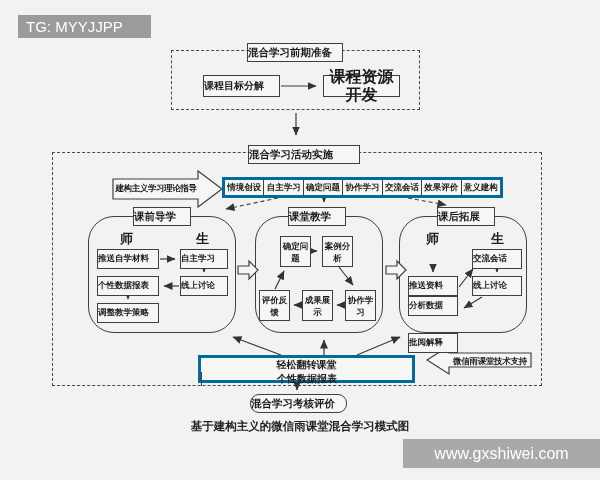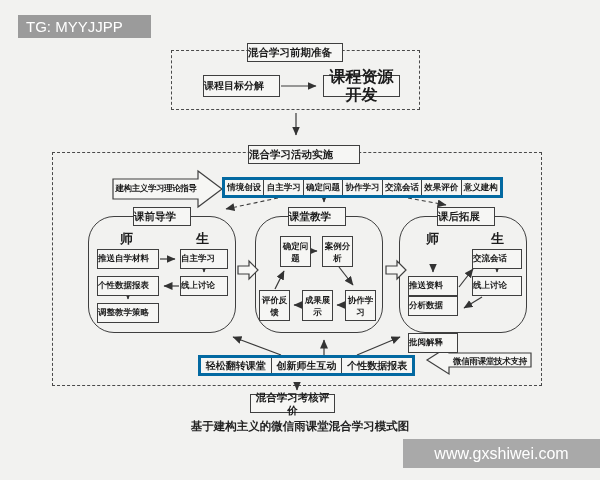"轻松翻转课堂" div.cellrow { flex-direction: none -> column; height: 21px -> 28px }
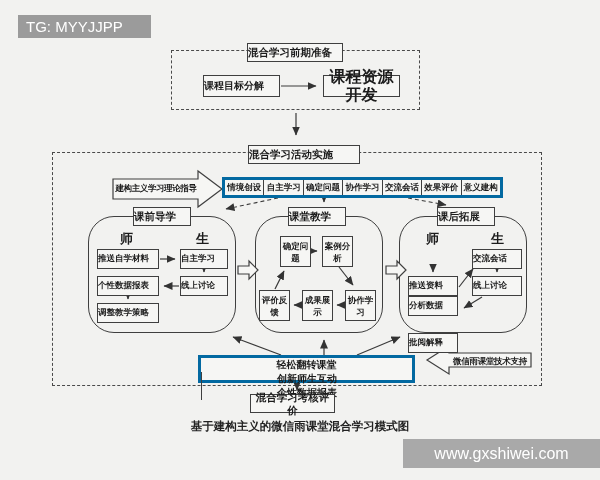"创新师生互动" div.cell { html: <div>创新师生互动</div> -> none }
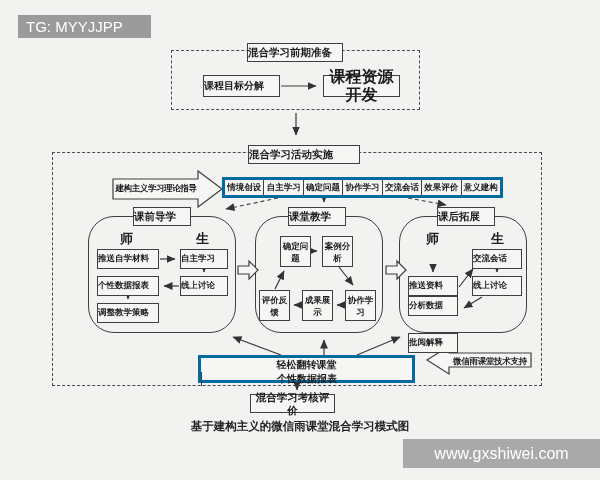"混合学习考核评价" div.box { border-radius: none -> 9px; width: 85px -> 97px }
